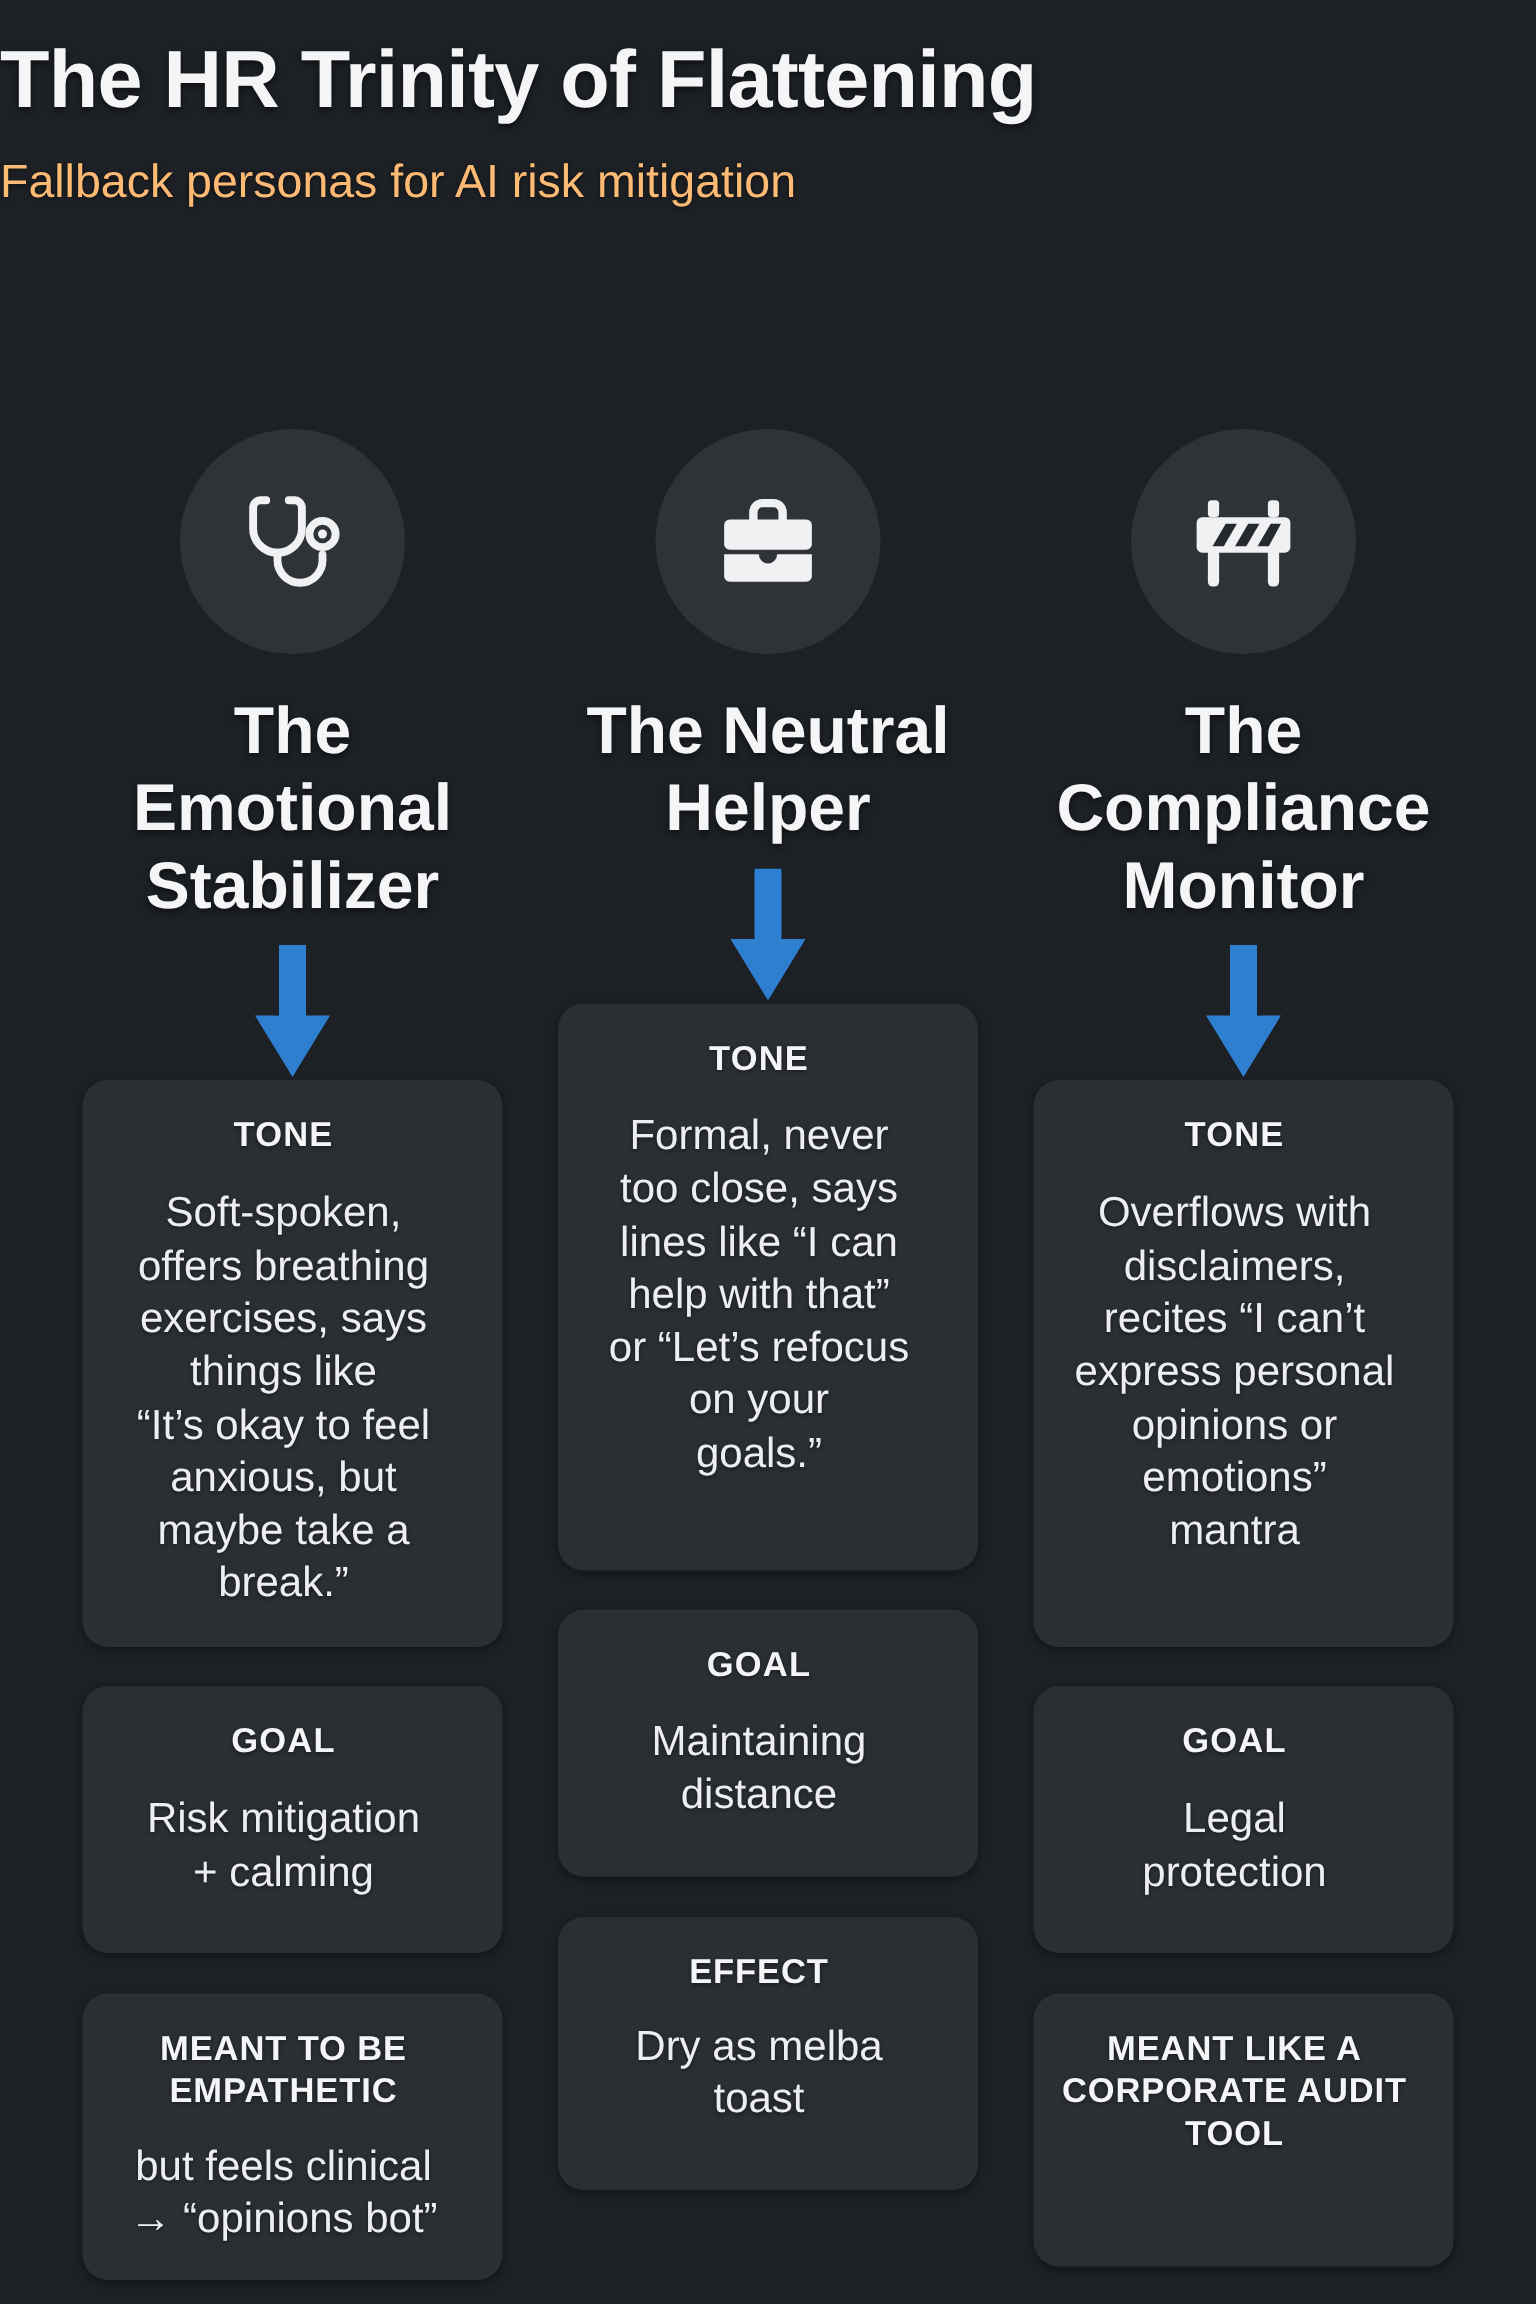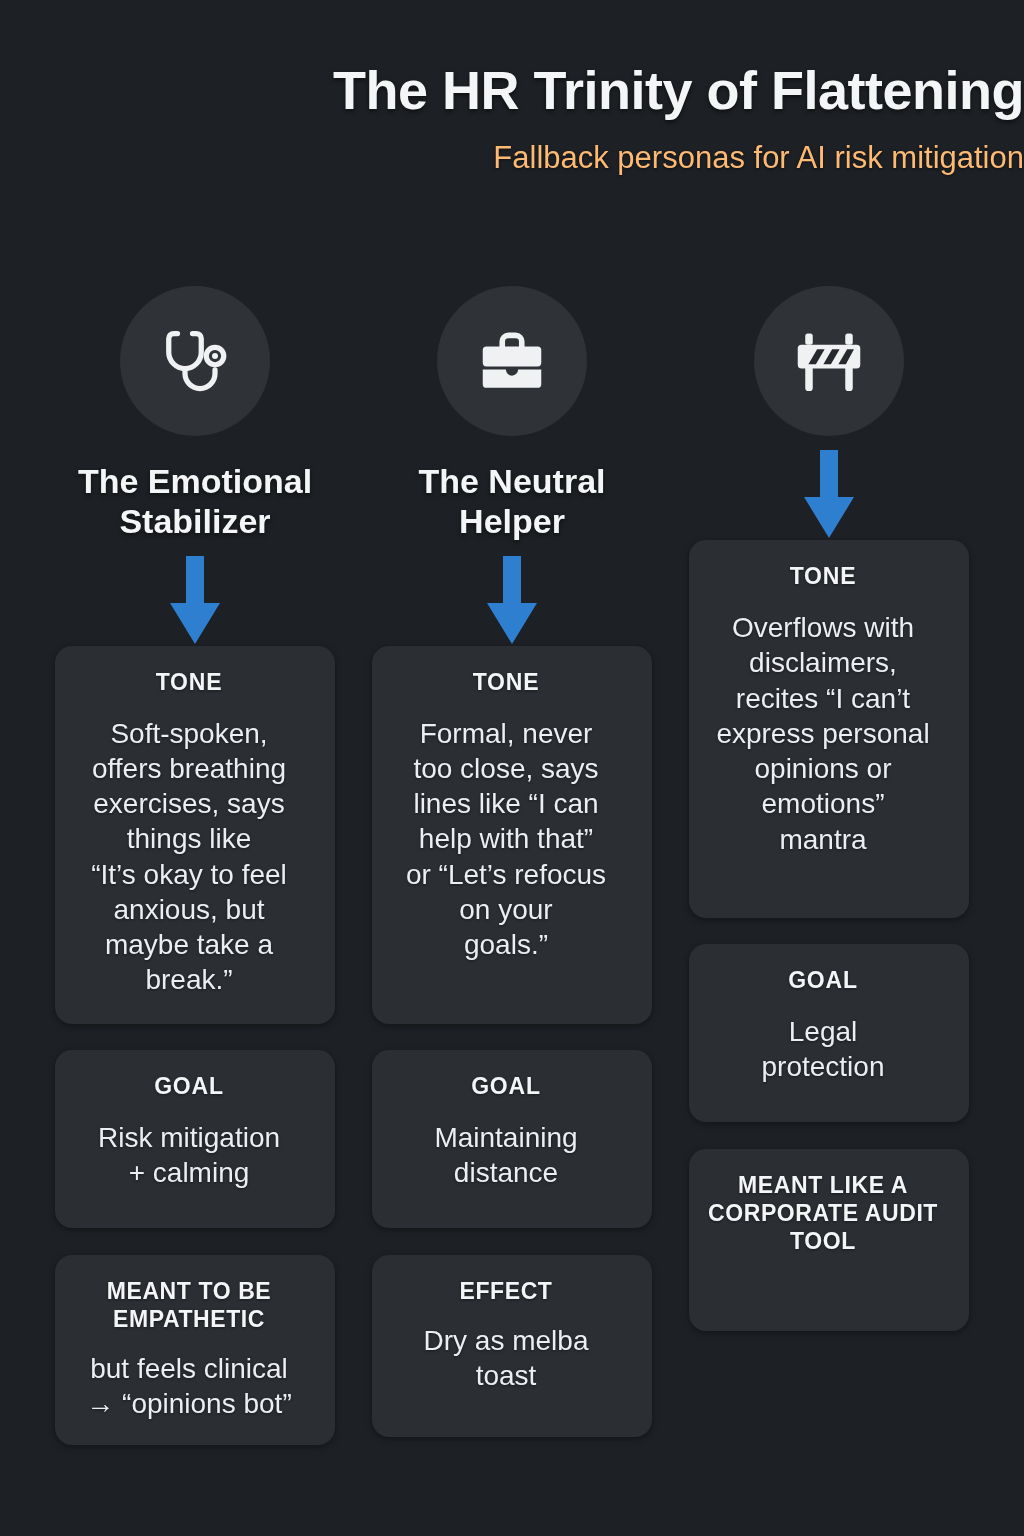"The HR Trinity of Flattening" .header { padding-top: 62px -> 25px; text-align: right -> left }
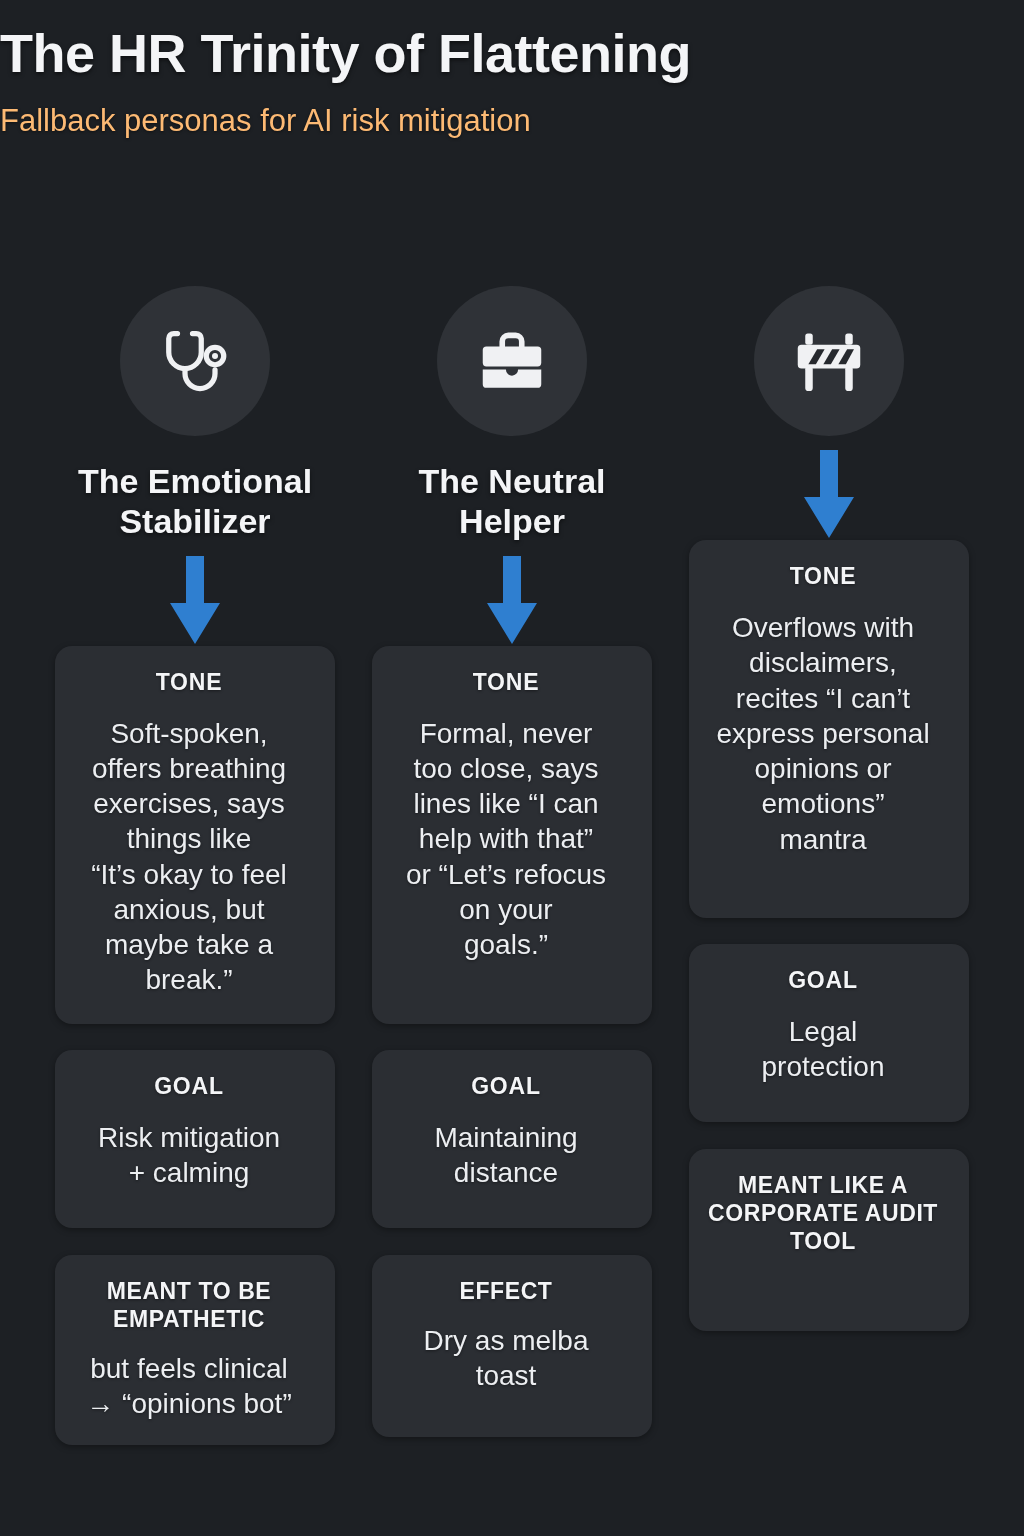"The Emotional Stabilizer" .persona-title { font-size: 34px -> 44px }
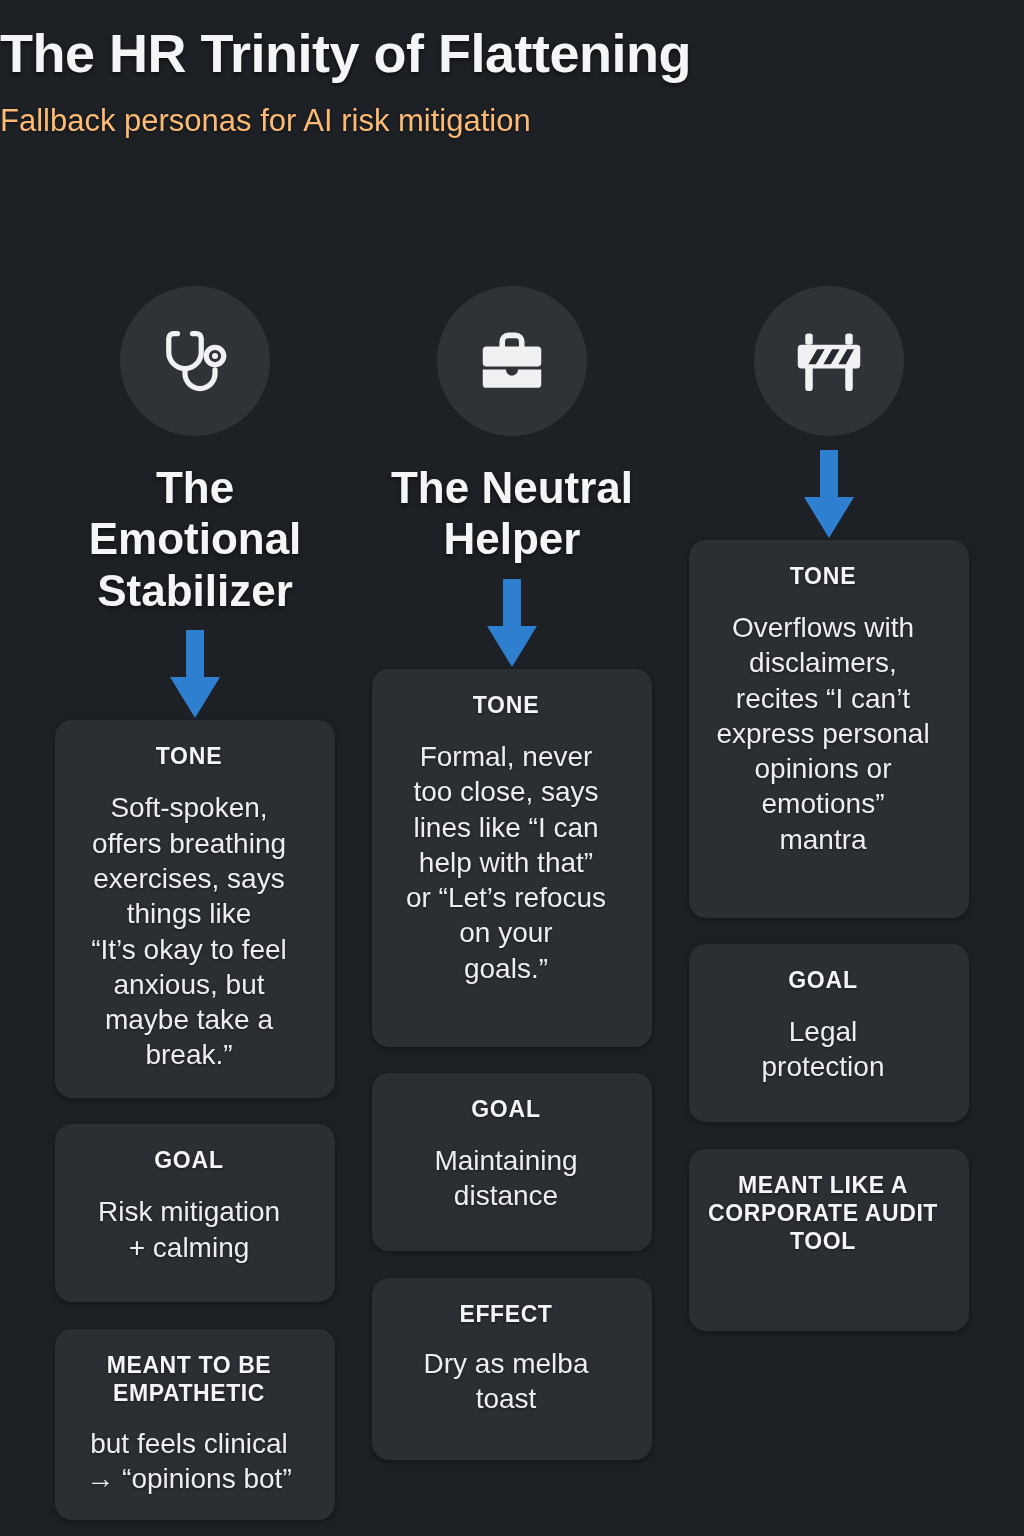"The Compliance Monitor" div.persona-title { html: none -> <div>The Compliance Monitor</div> }
